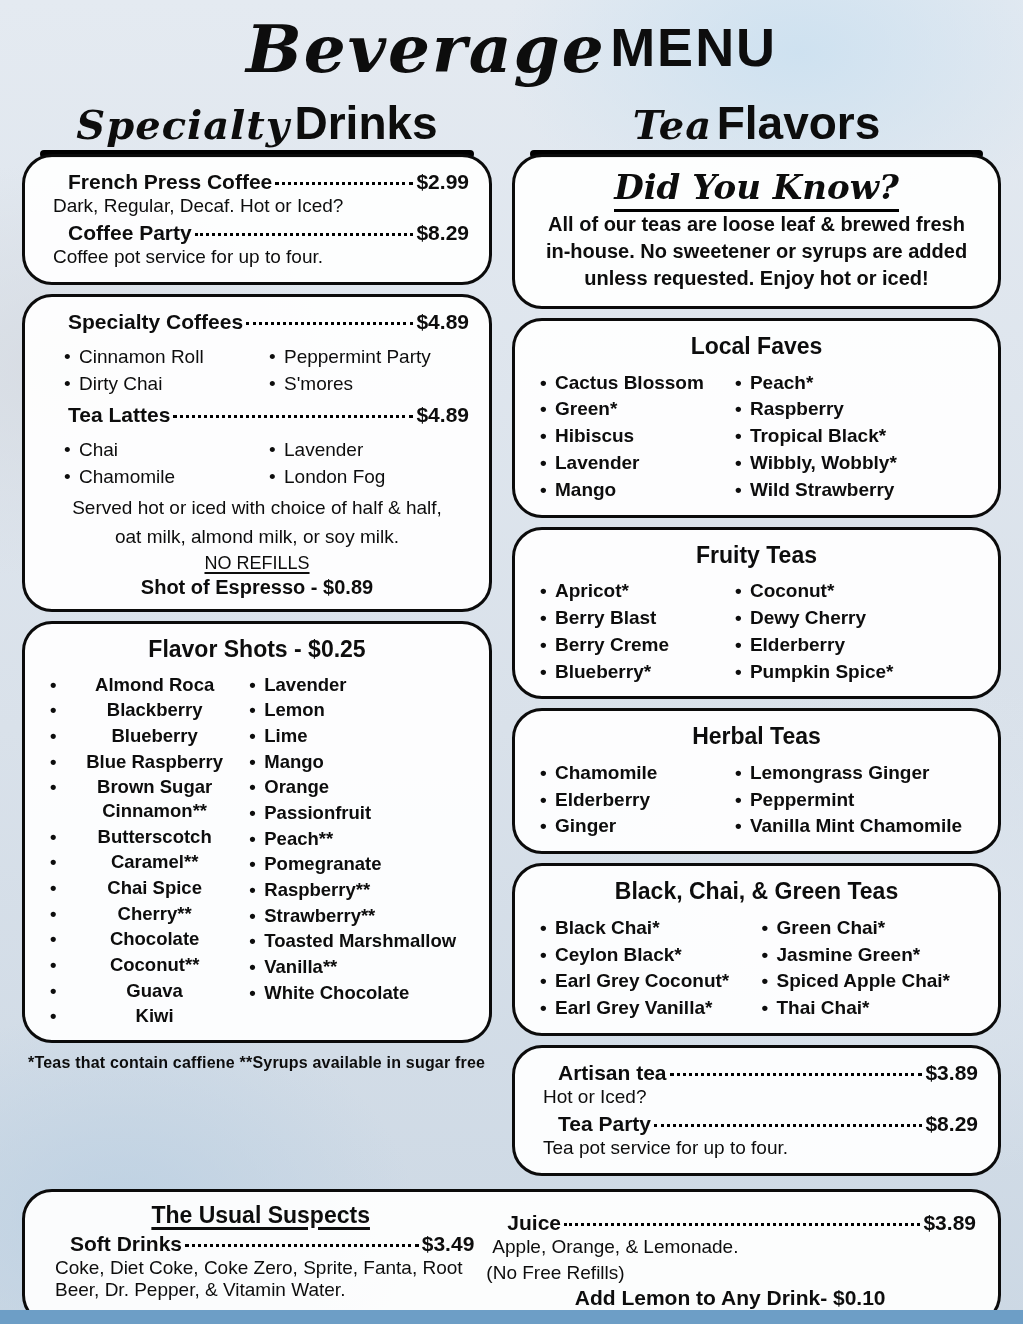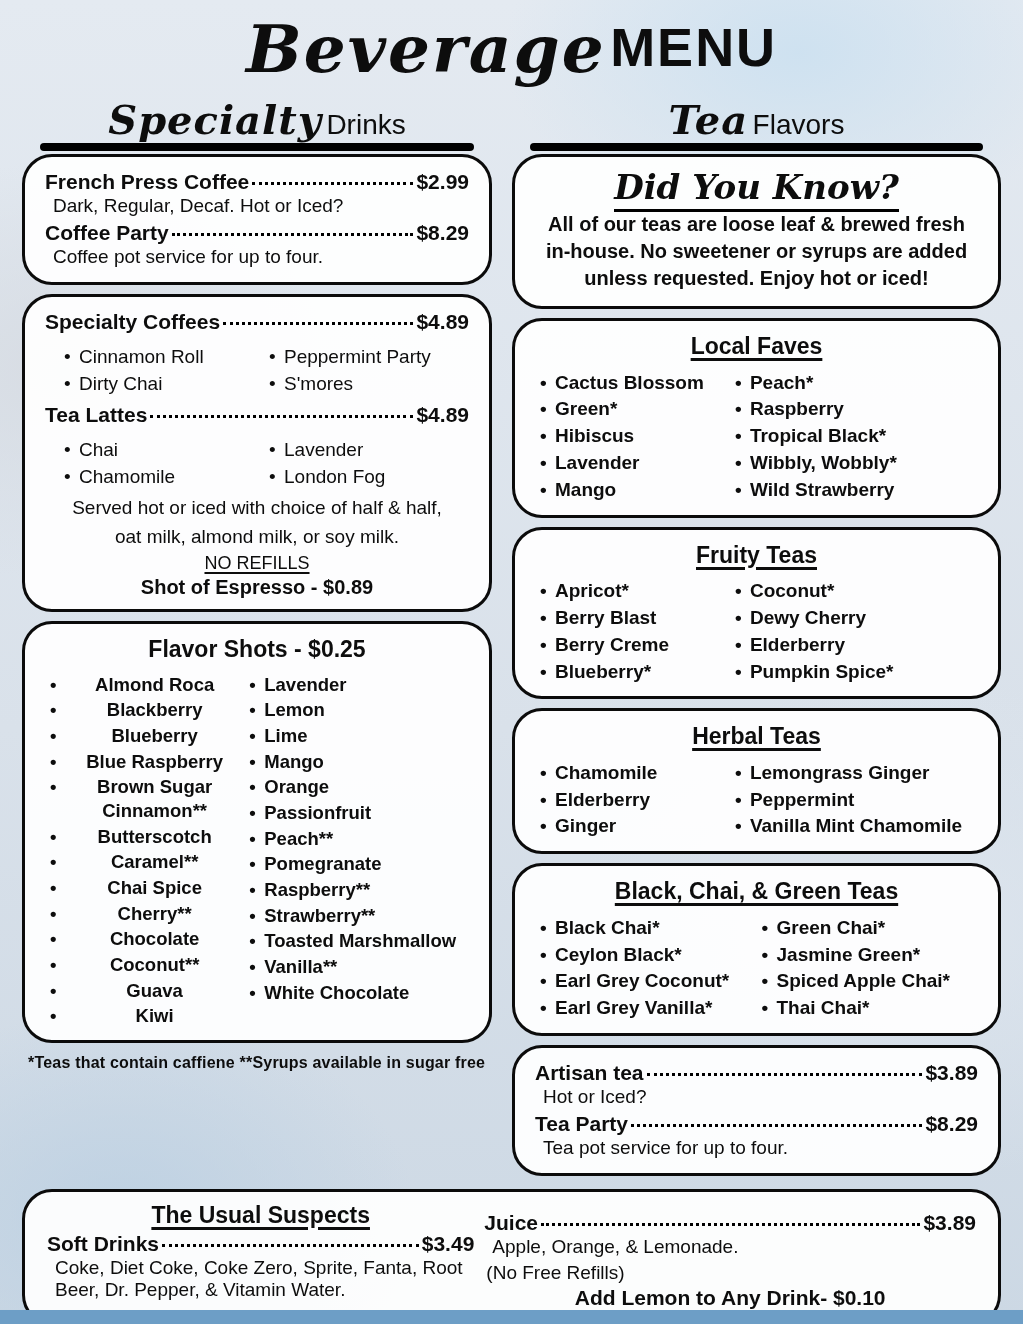"Drinks" .head-plain { font-size: 28px -> 46px; font-weight: 400 -> 700 }
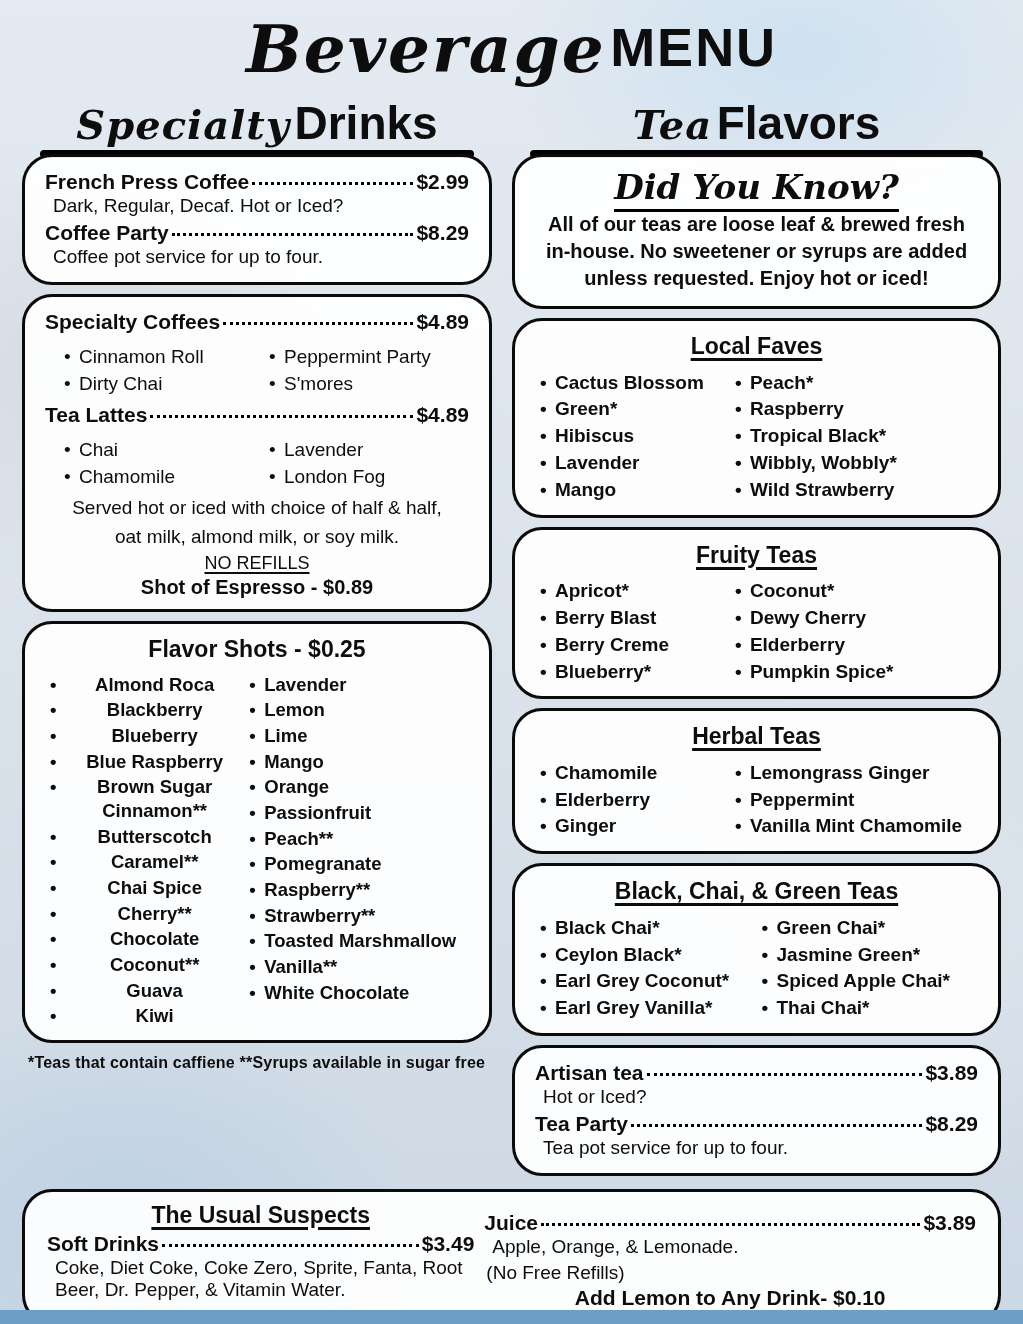"French Press Coffee" .price-row { margin-left: none -> 23px }
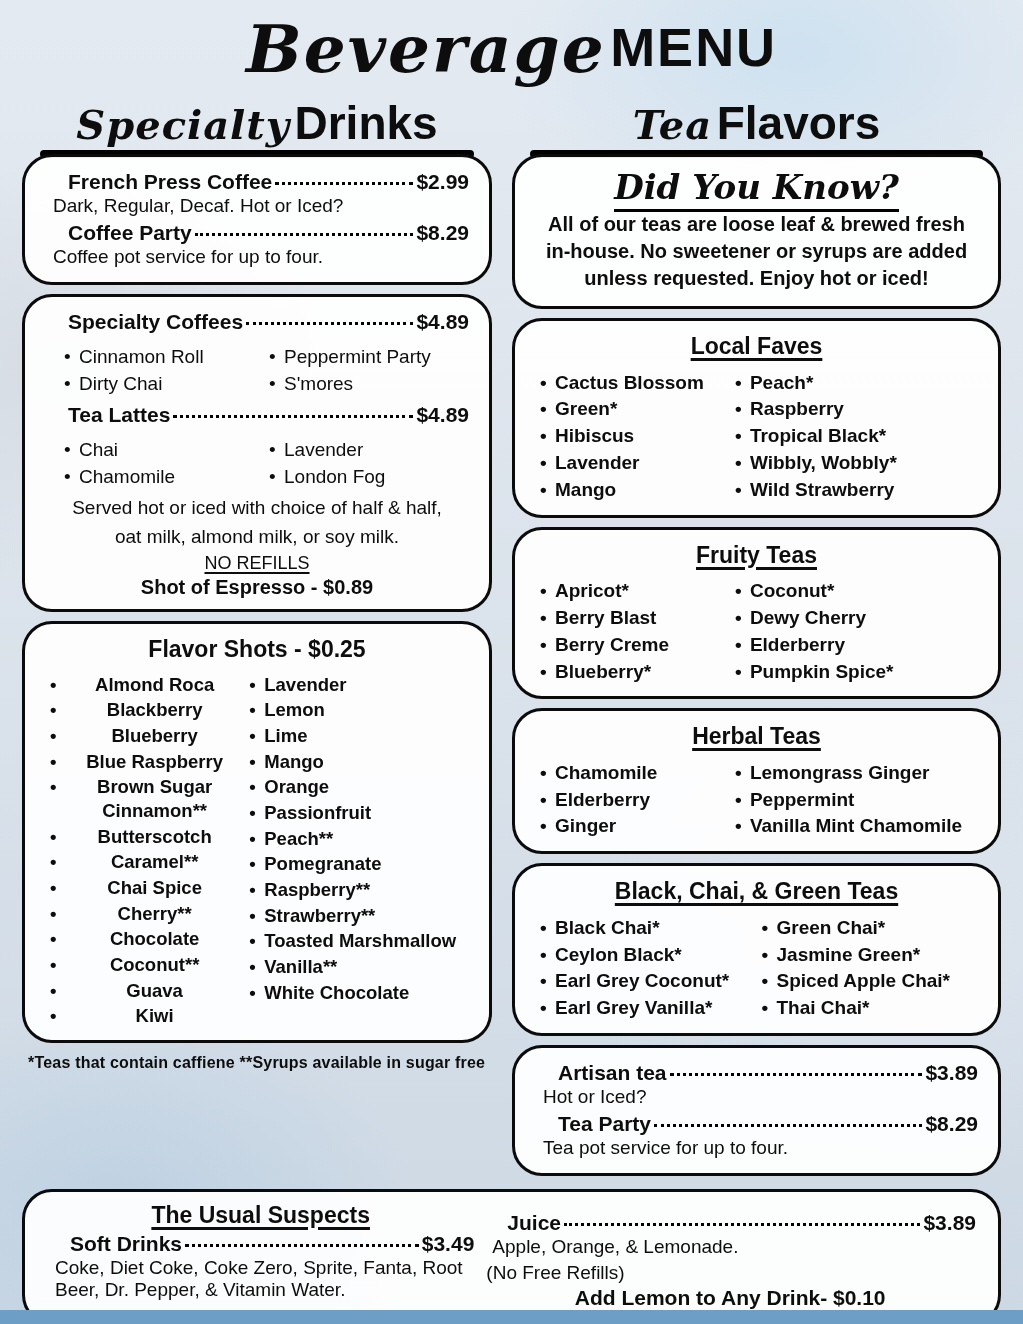"Local Faves" .box-title .u { text-decoration: underline -> none }
